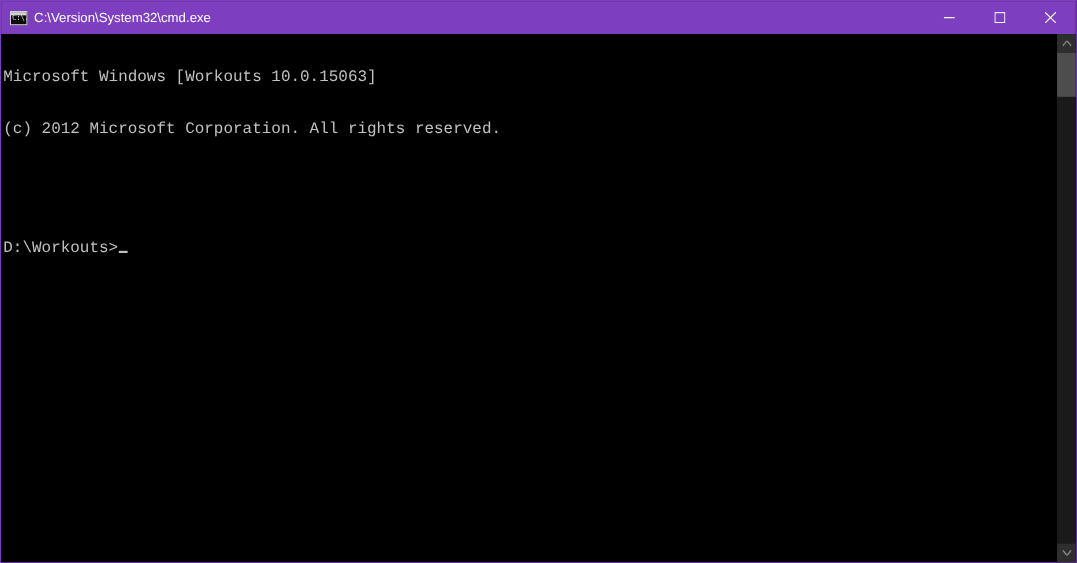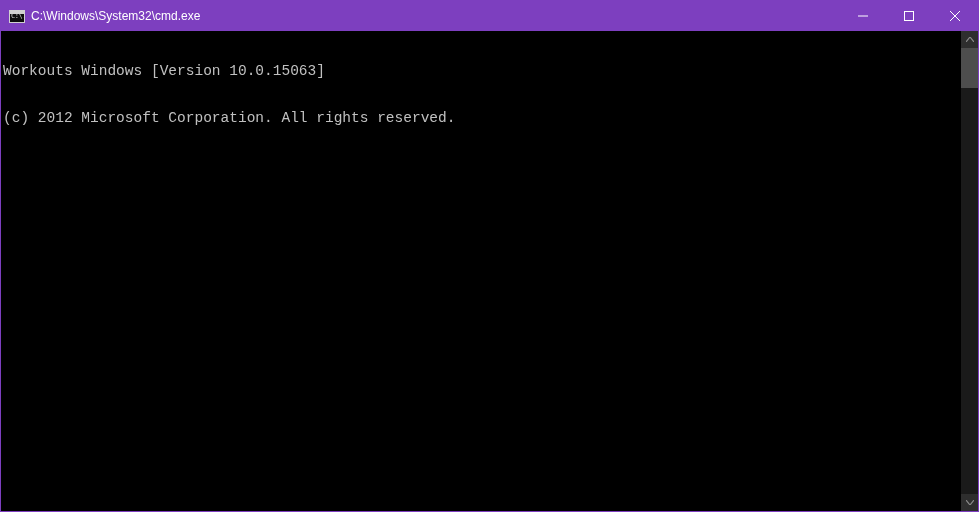"C:\Windows\System32\cmd.exe" div.title-text { text: Windows -> Version }
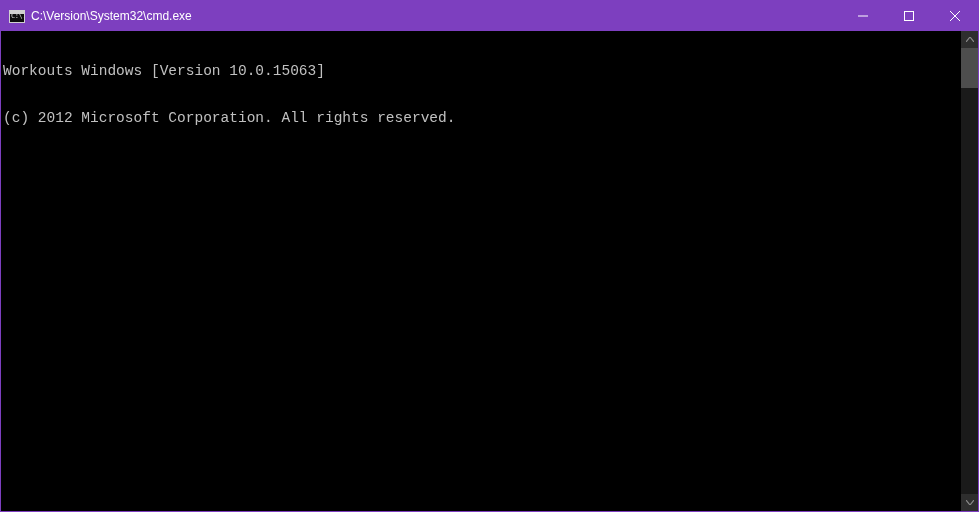"Workouts Windows [Version 10.0.15063]" span.line { text: Workouts Windows [Version -> Microsoft Windows [Workouts }
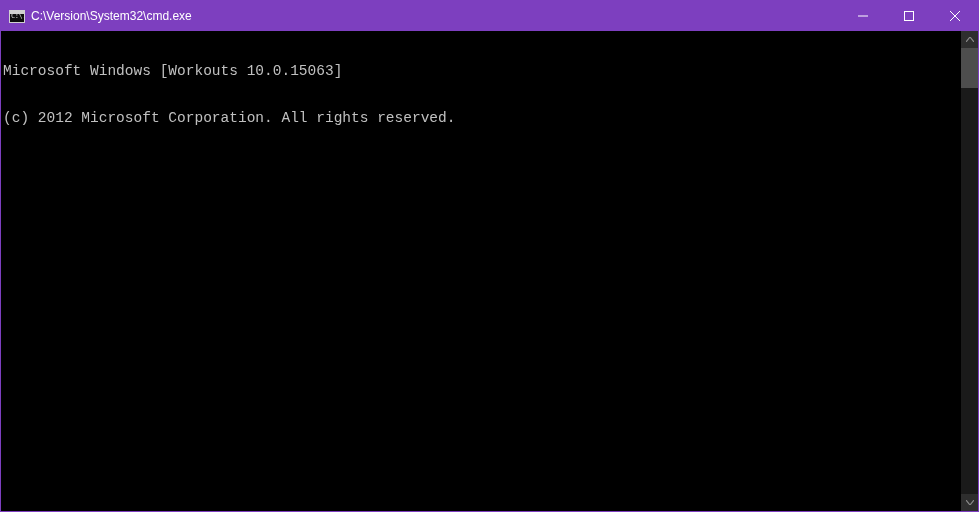"D:\Workouts>" span.line { html: none -> <span><span>D:\Workouts&gt;</span><span></span></span> }
